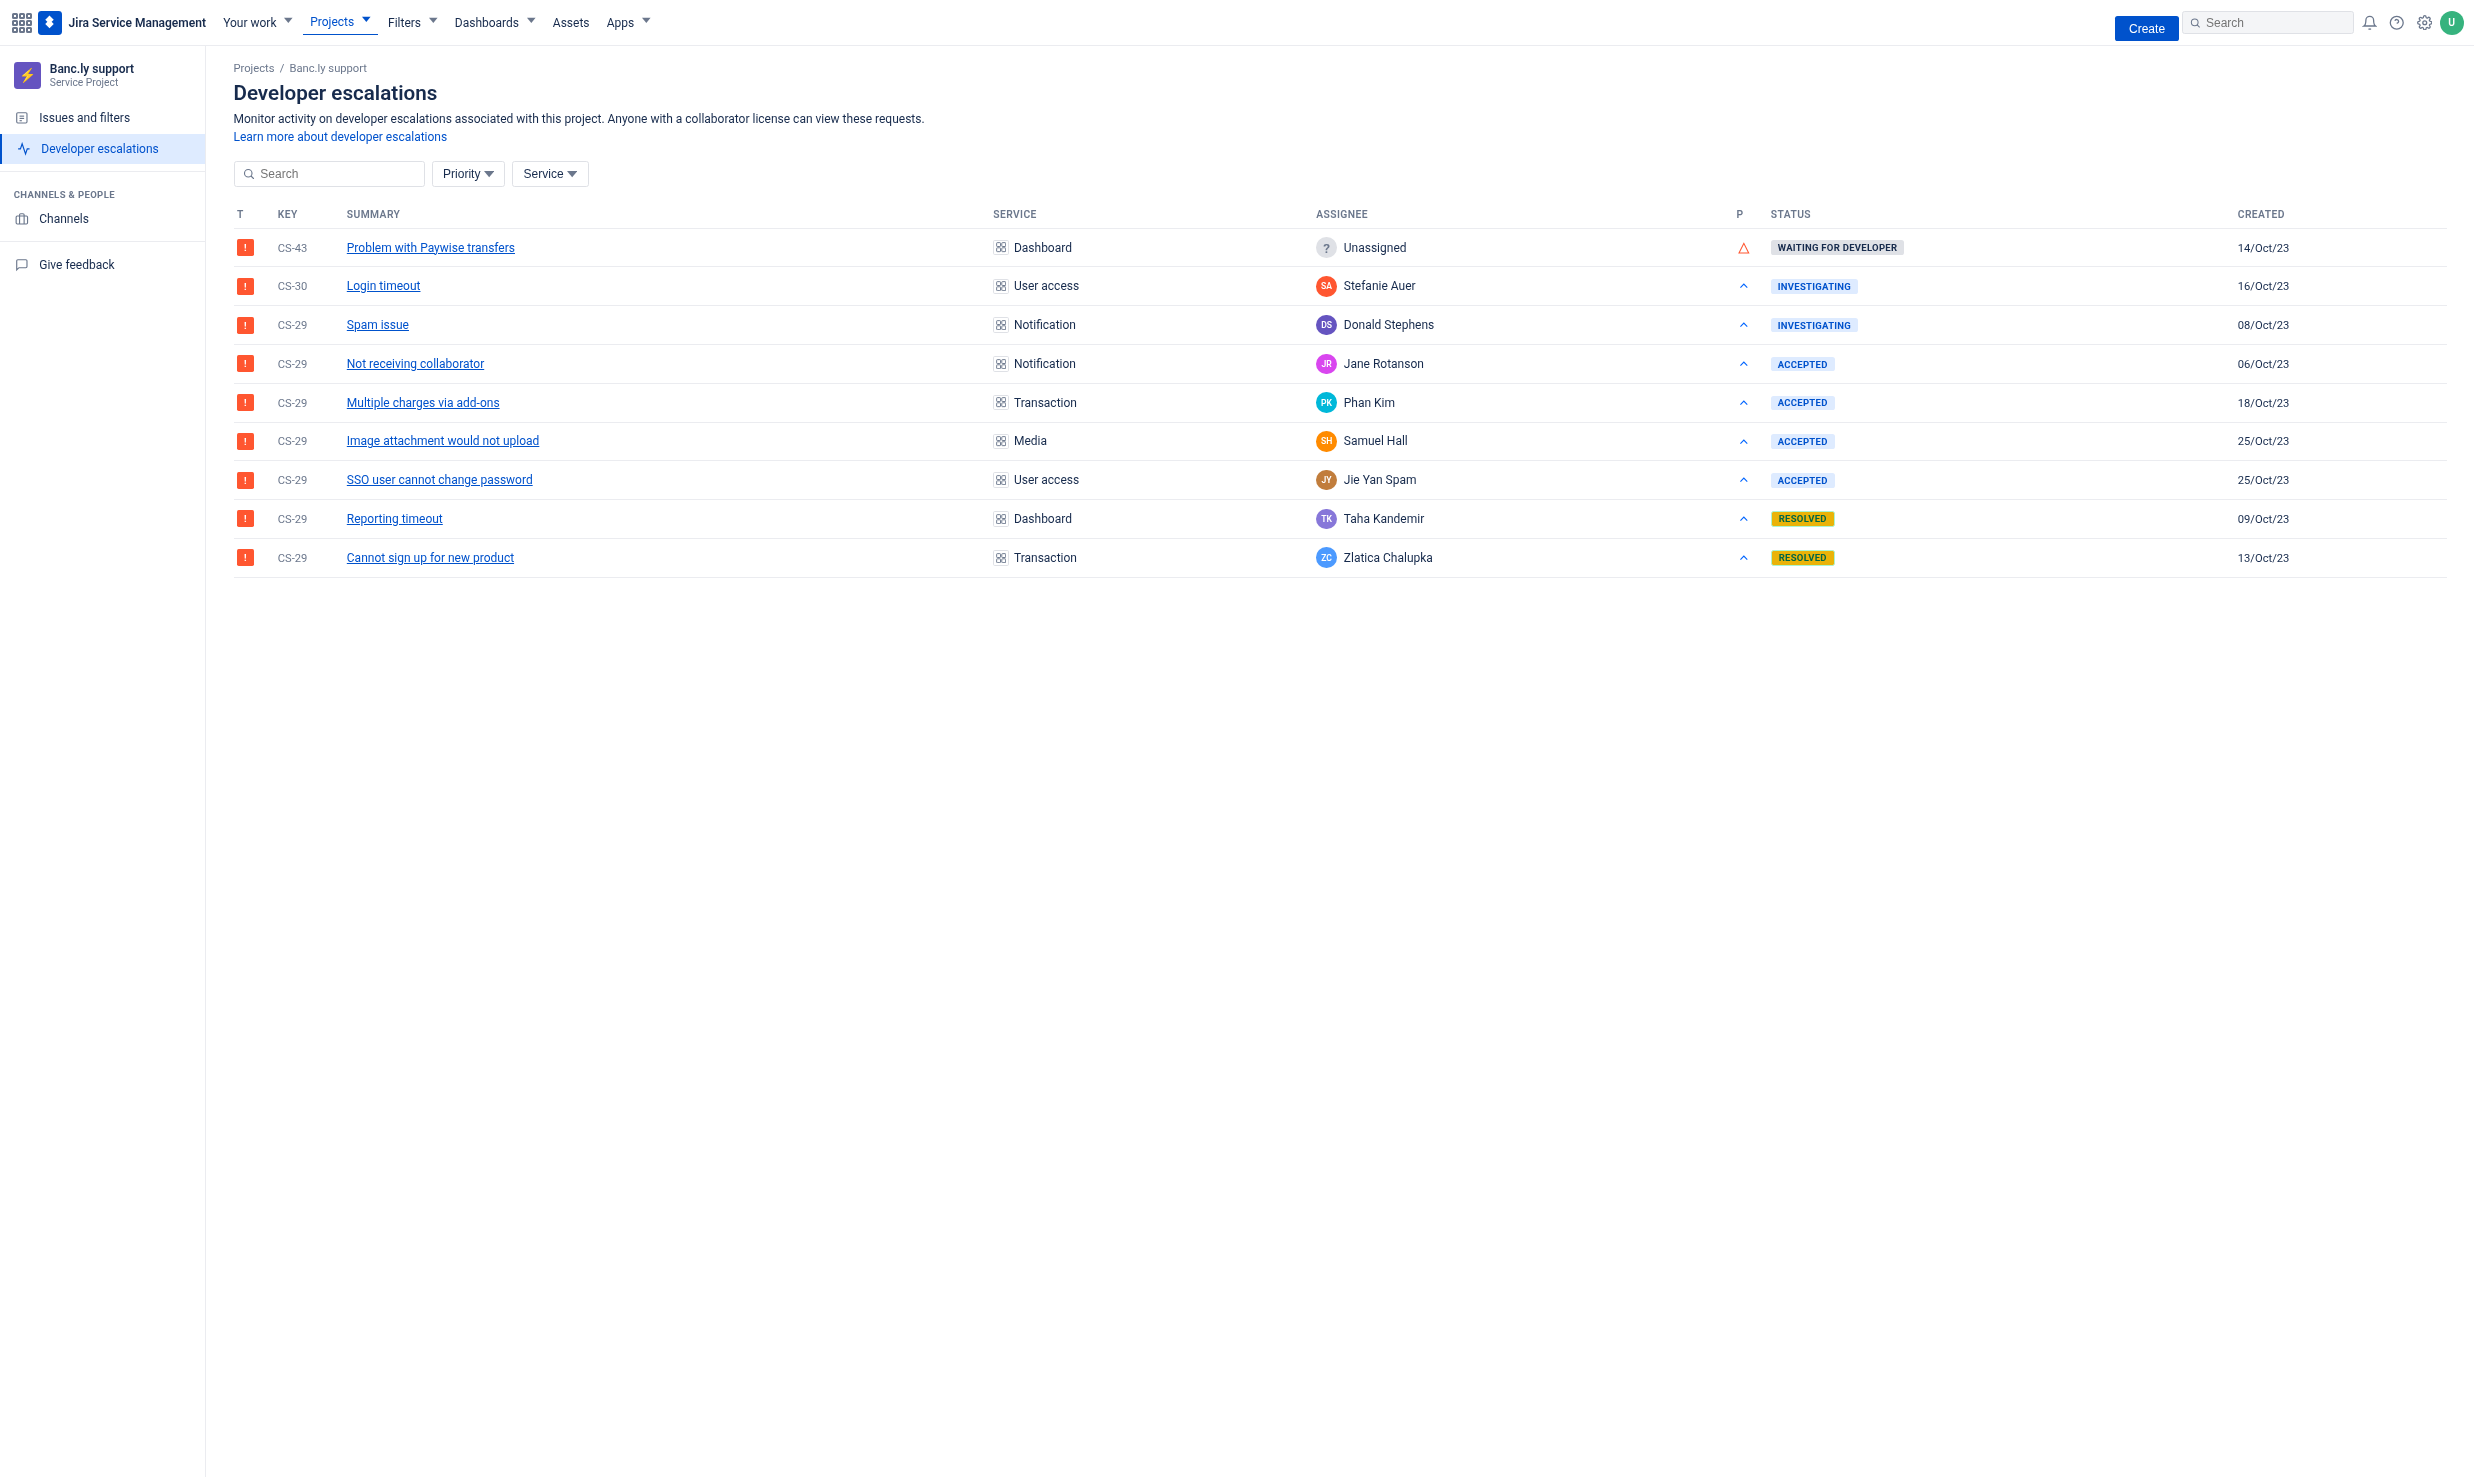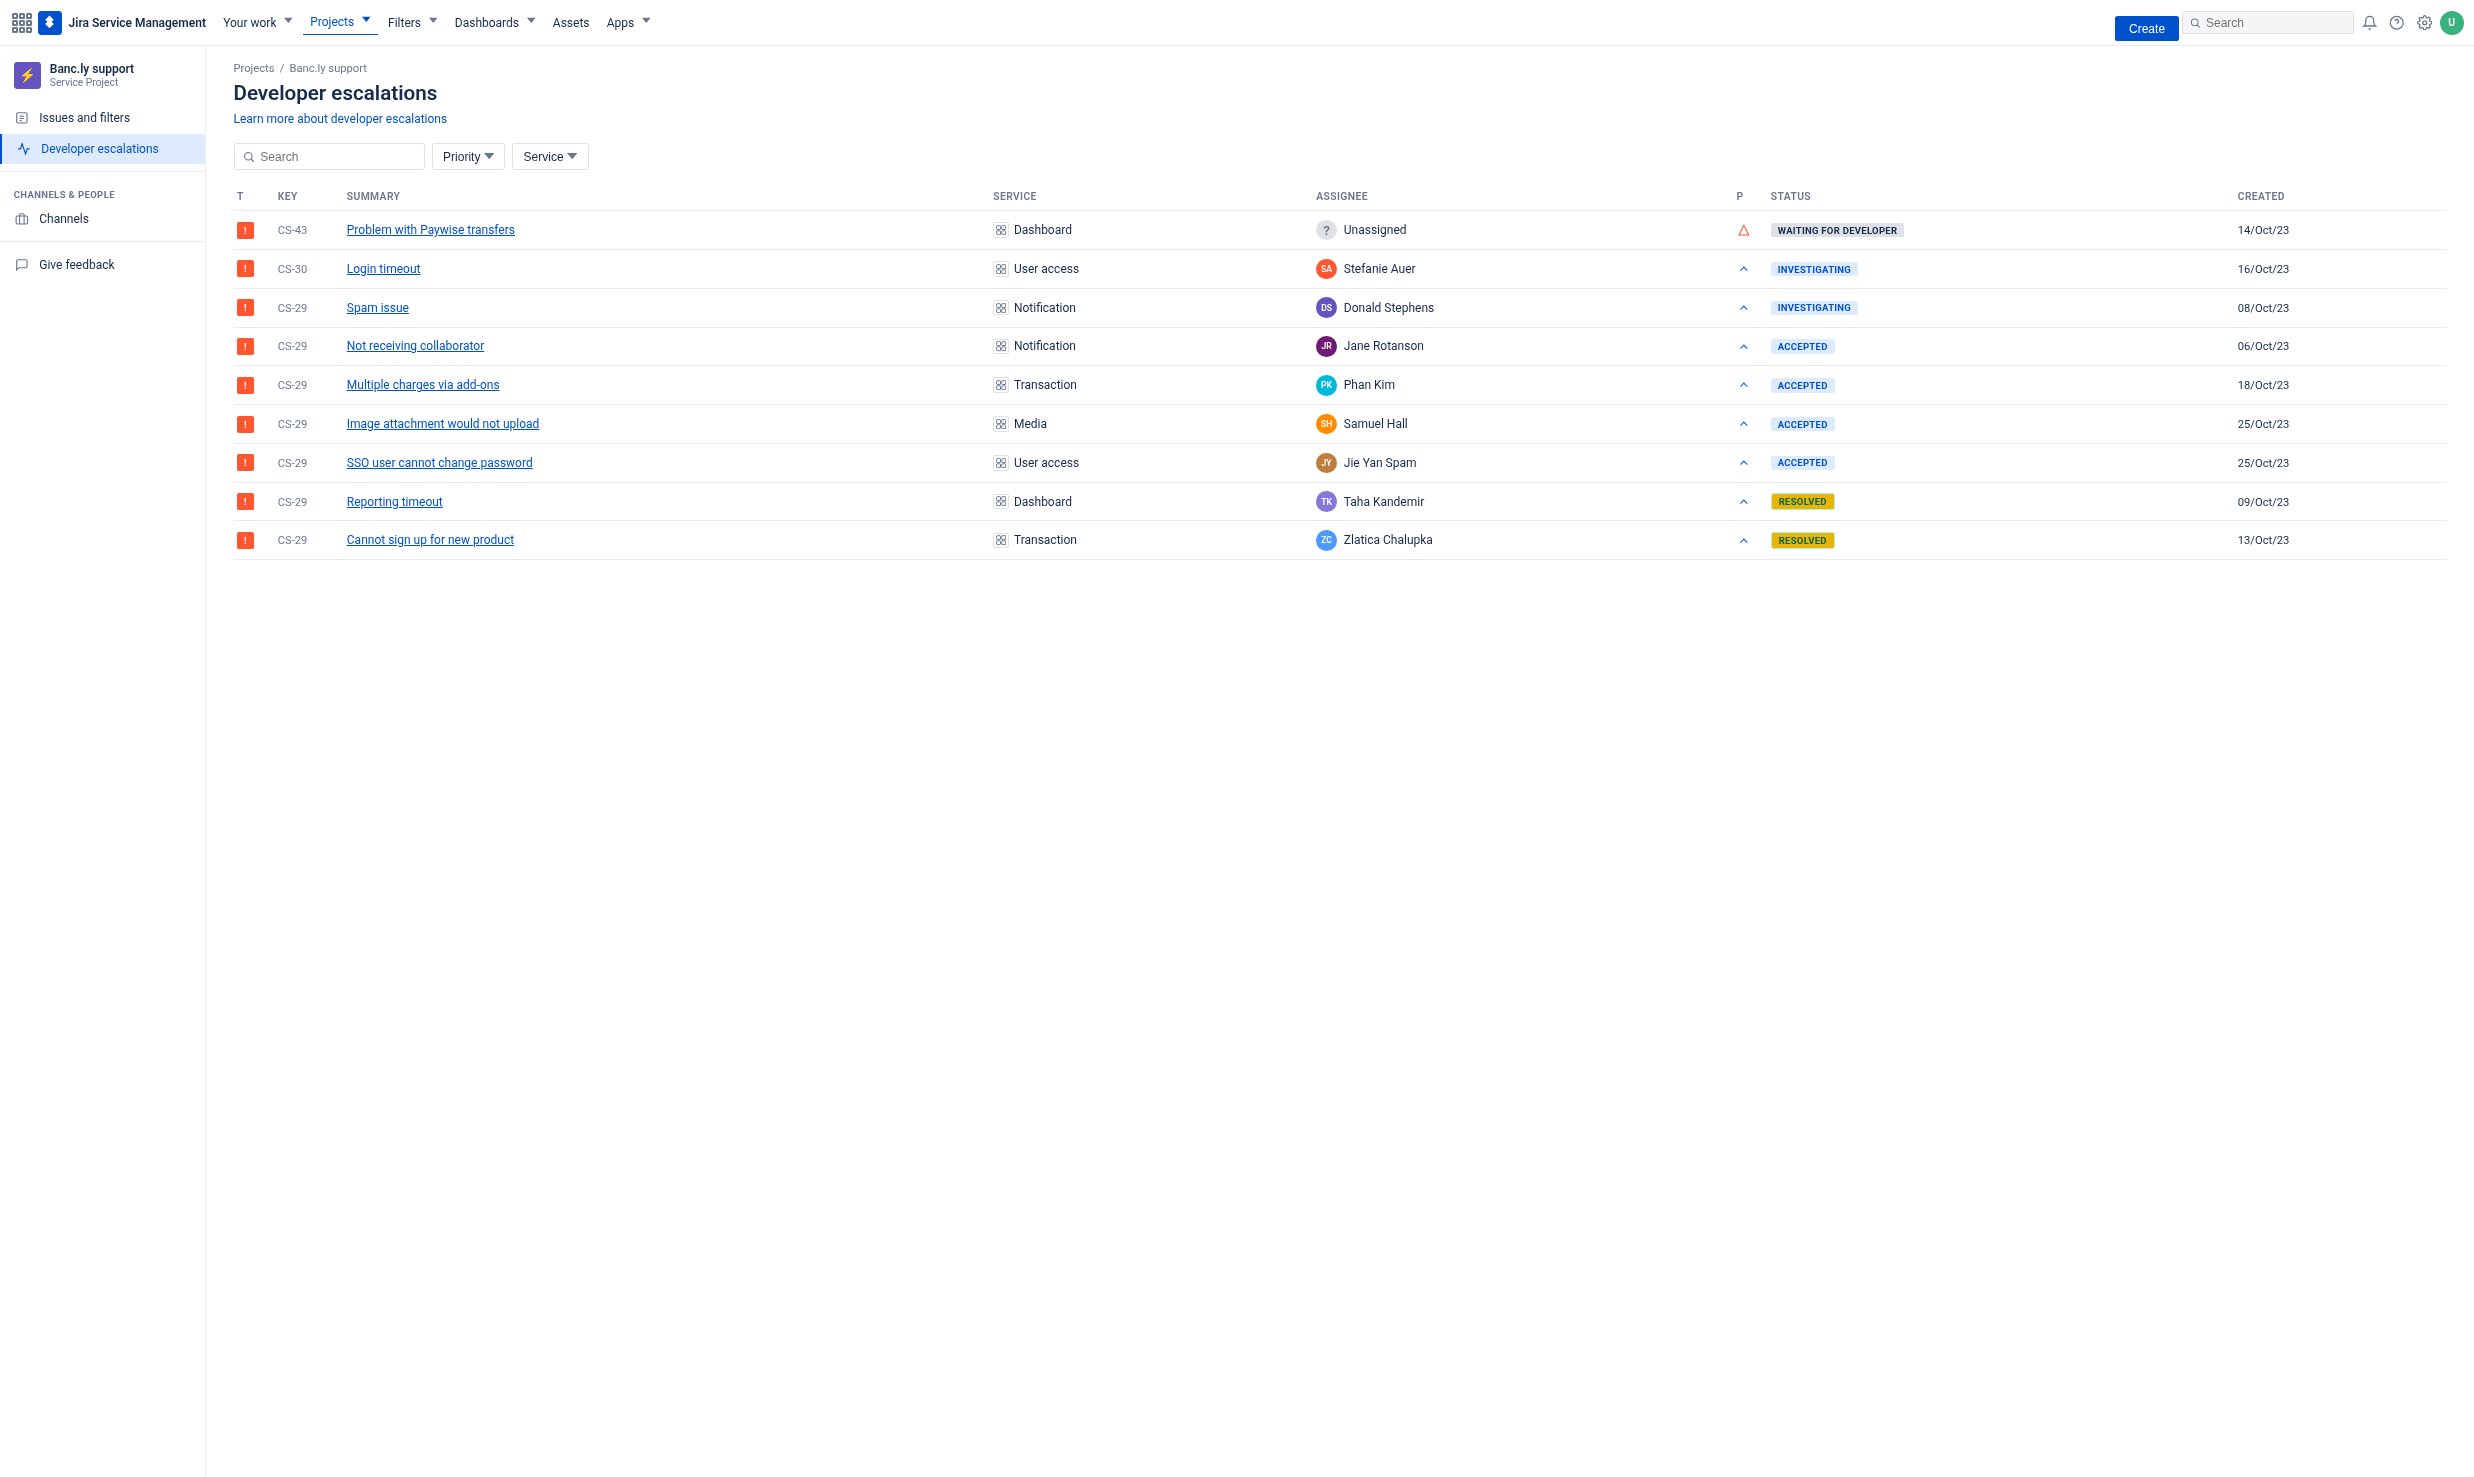"Monitor activity on developer" p.page-desc { html: none -> <p>Monitor activity on developer escalations associated with this project. Anyone with a collaborator license can view these requests.</p> }
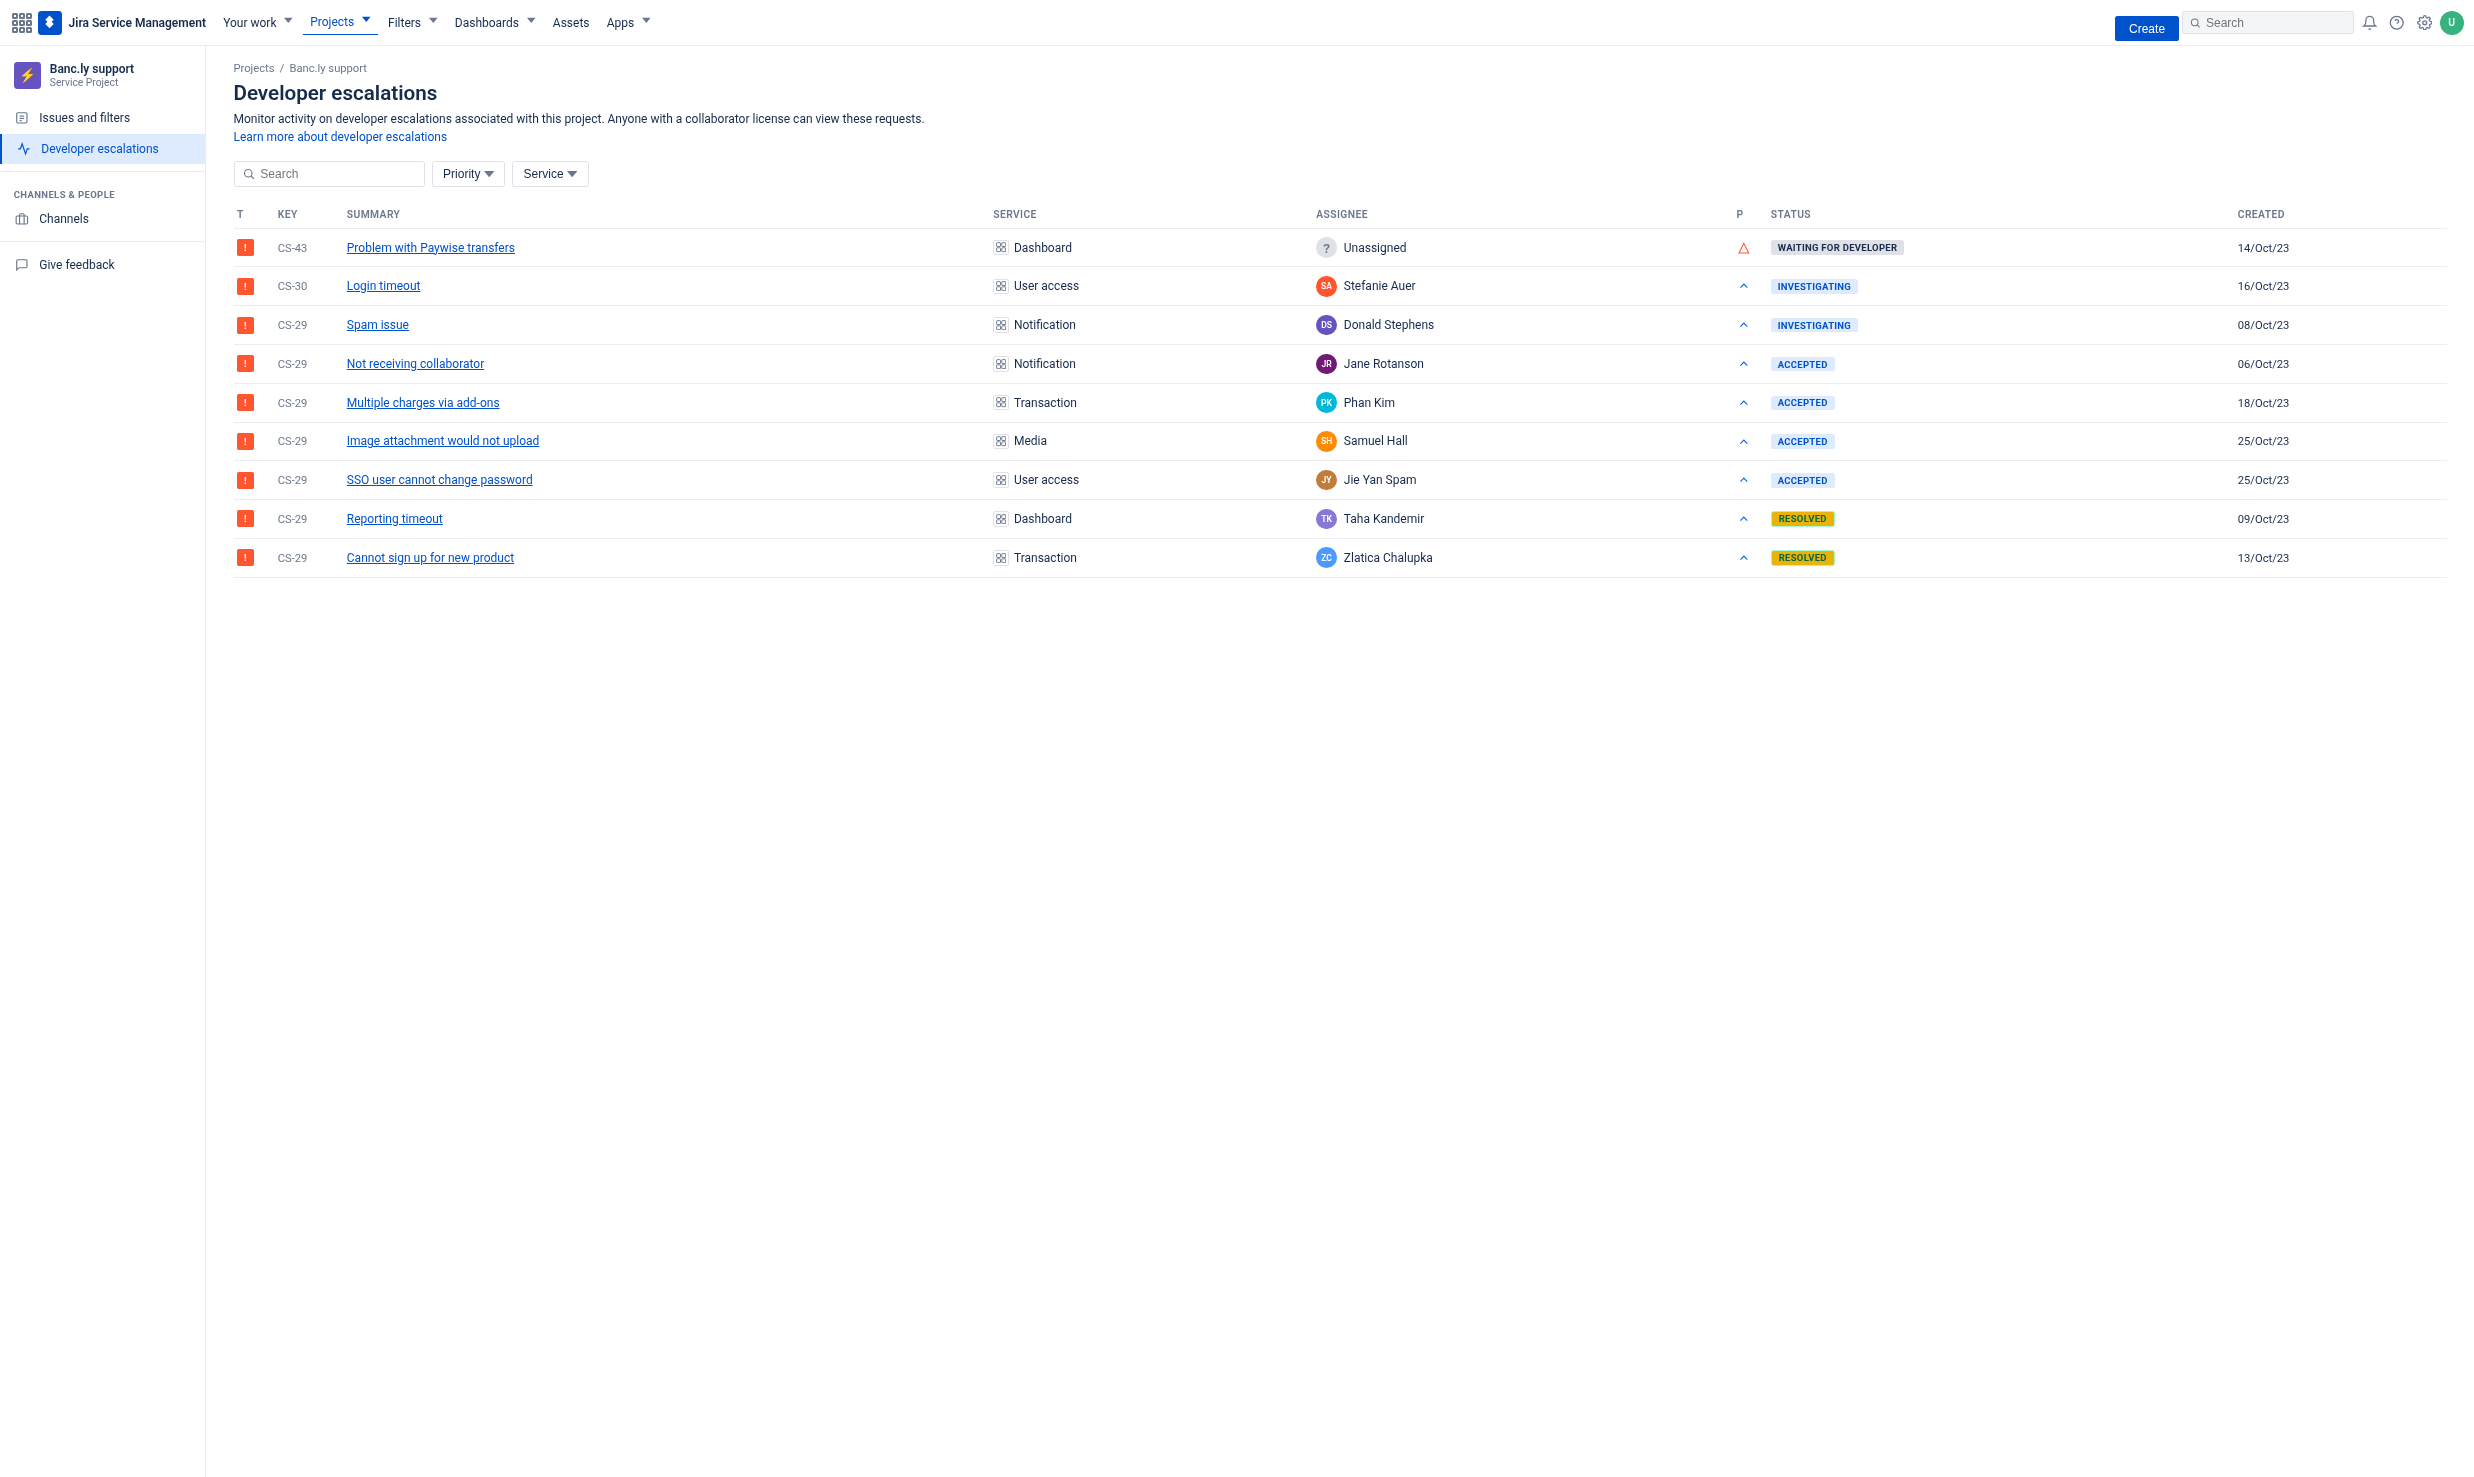"JR" div.assignee-avatar { background: #701a75 -> #d946ef }
